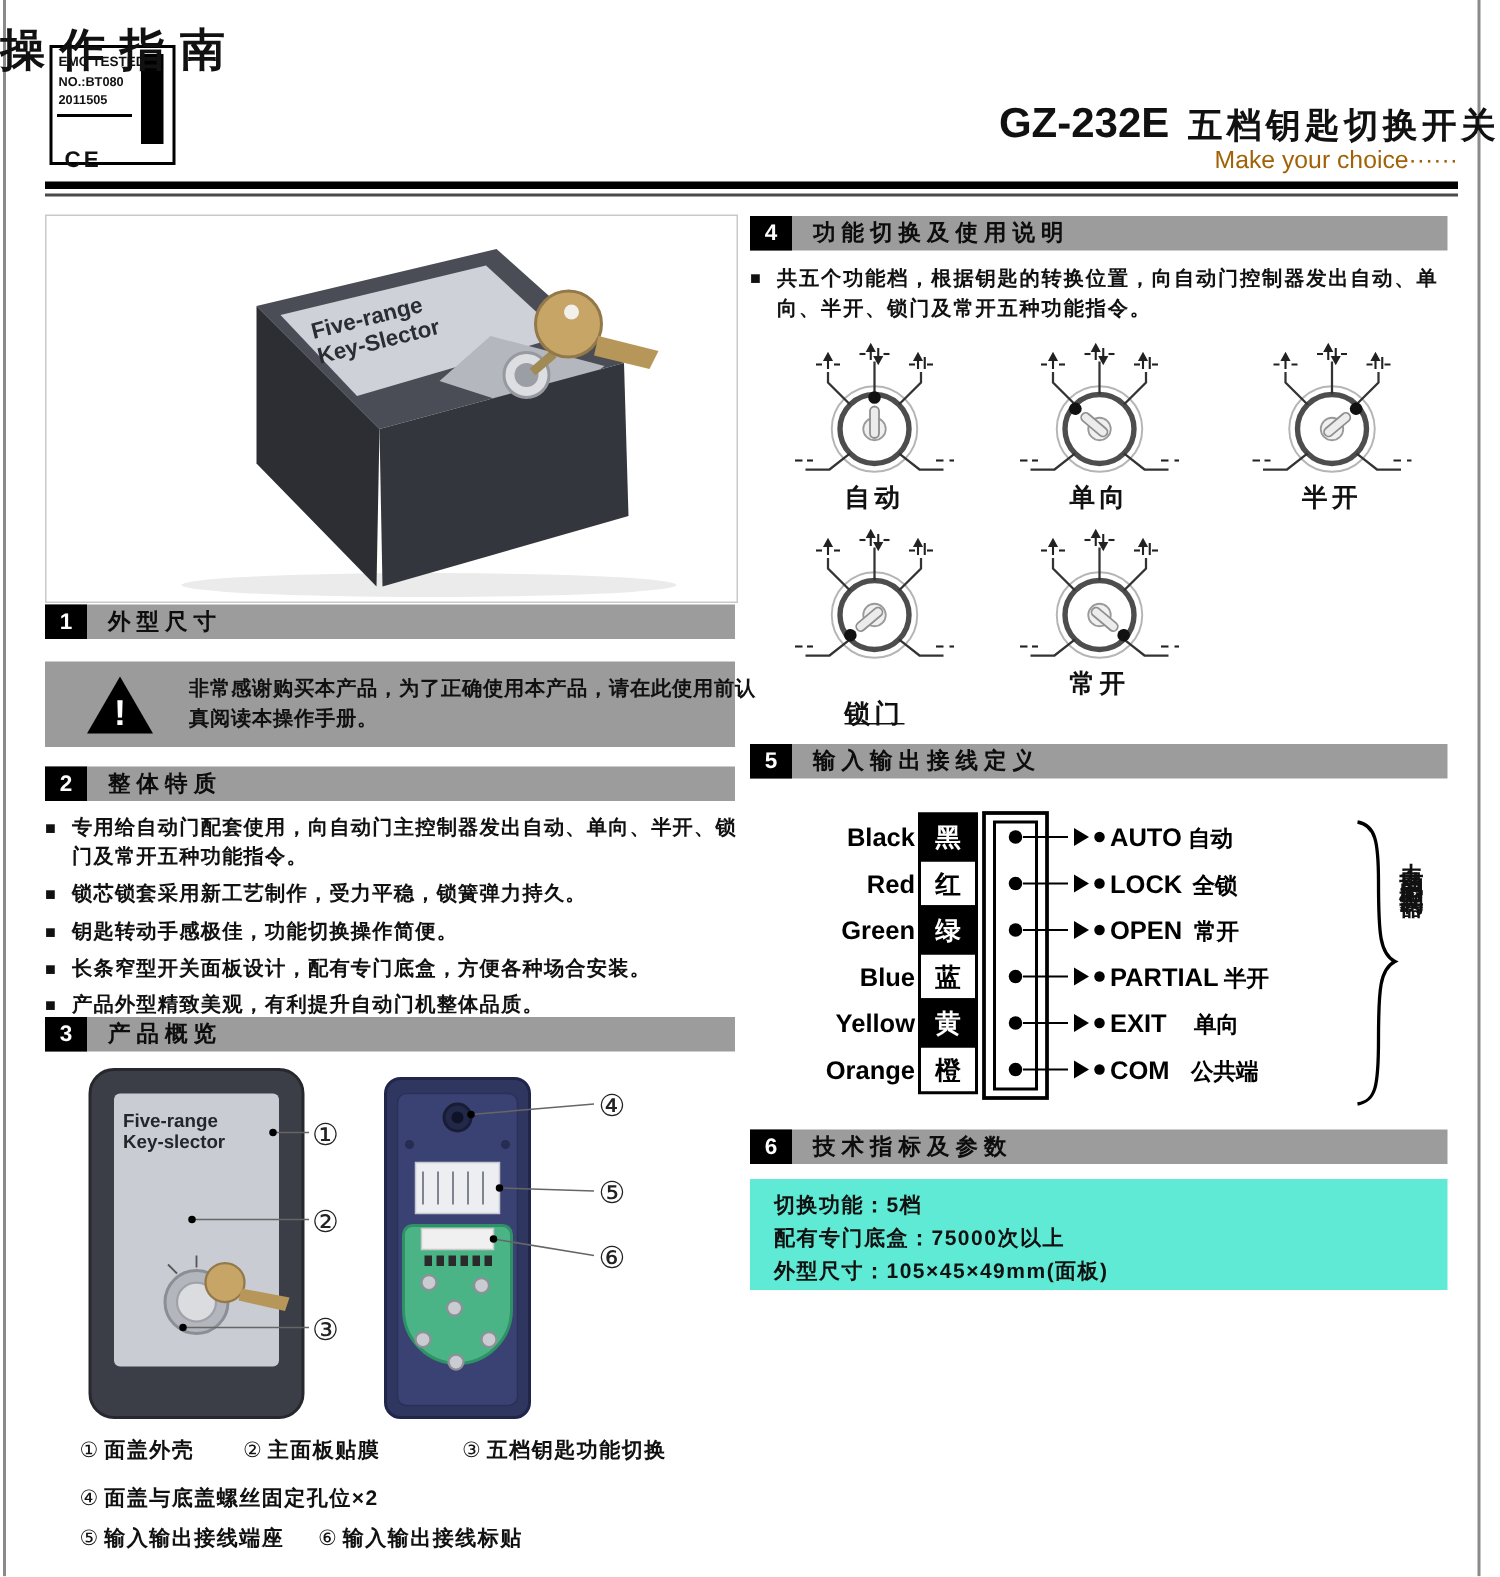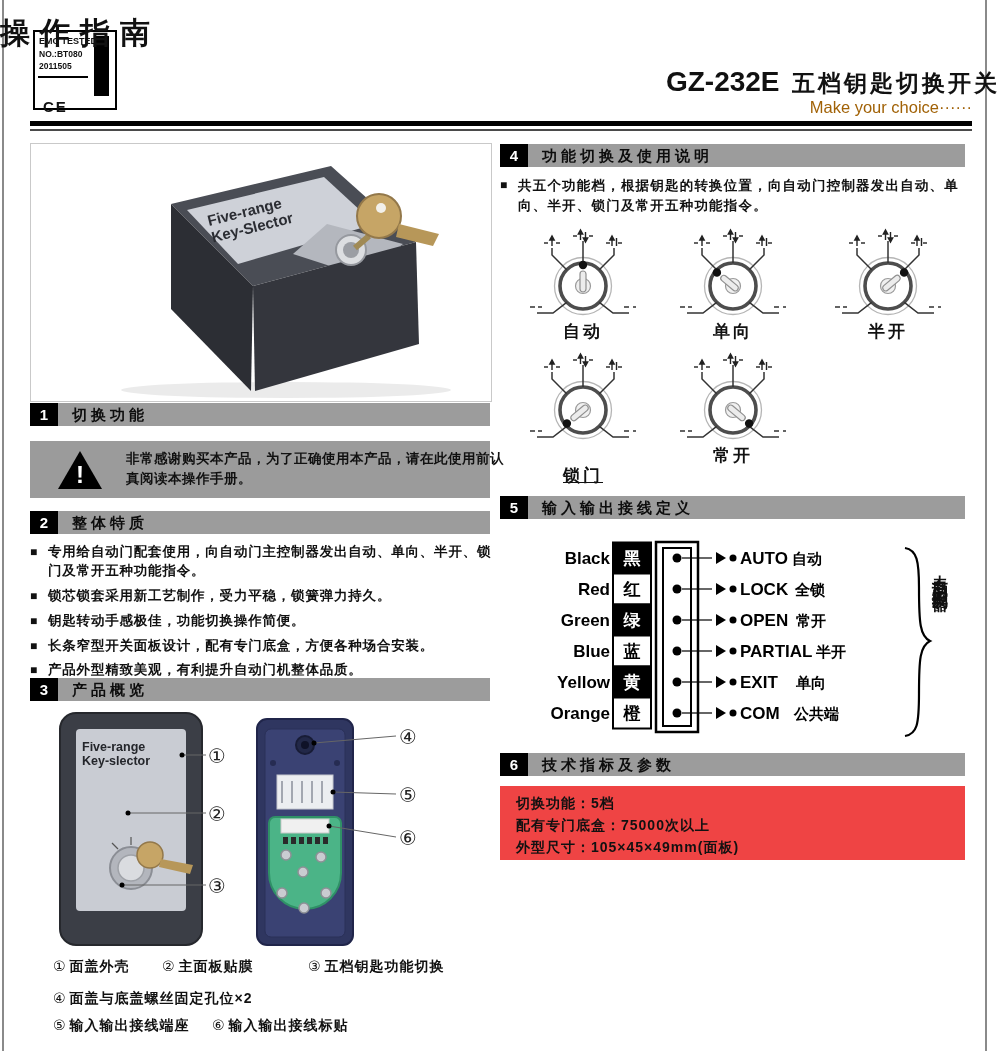"切换功能" div.ttl { text: 切换功能 -> 外型尺寸 }
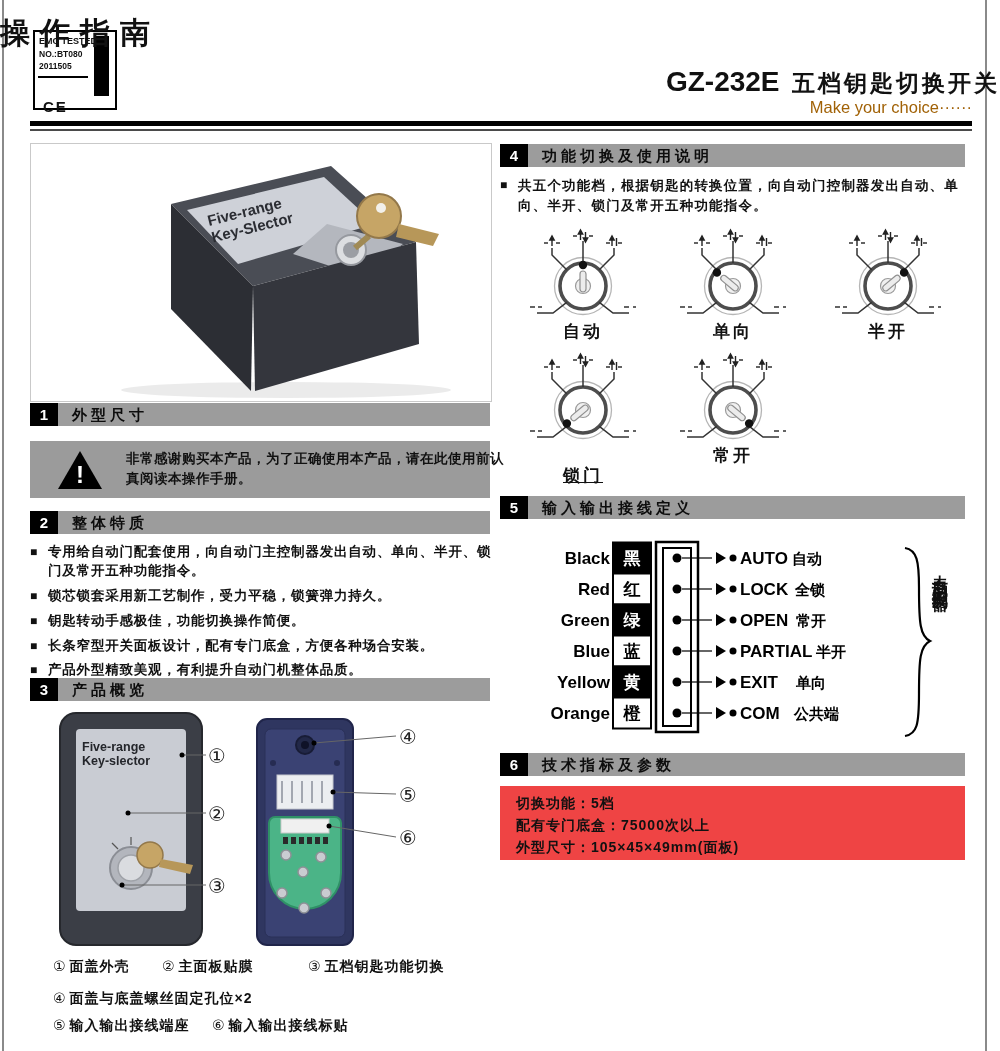"切换功能：5档" .specbox { background: #ef4444 -> #5eead4 }
